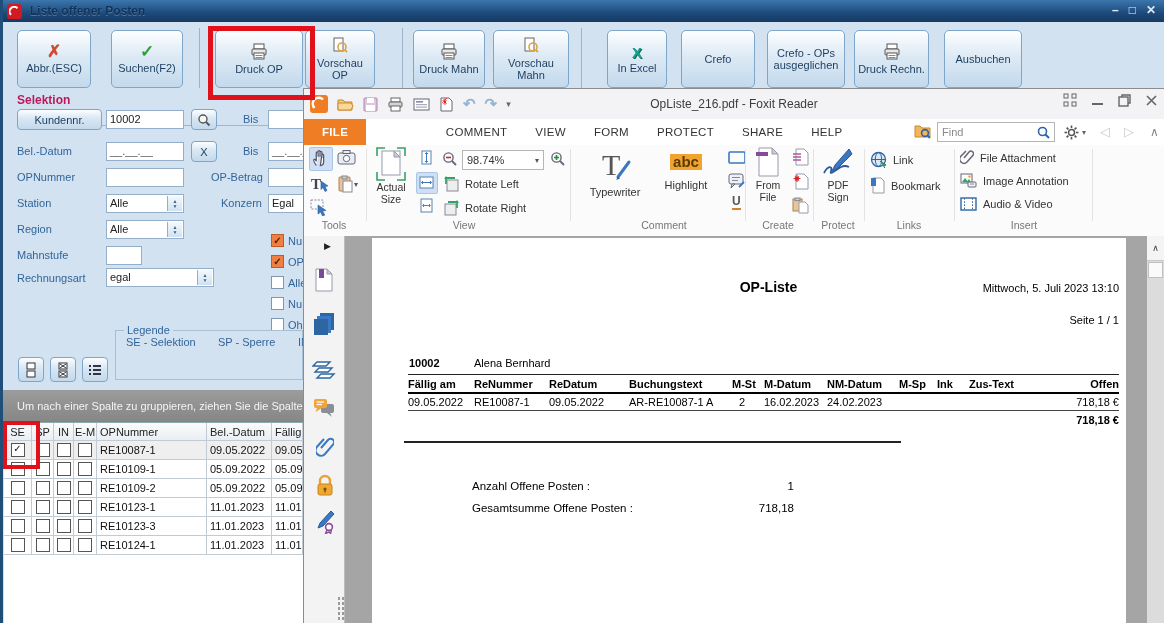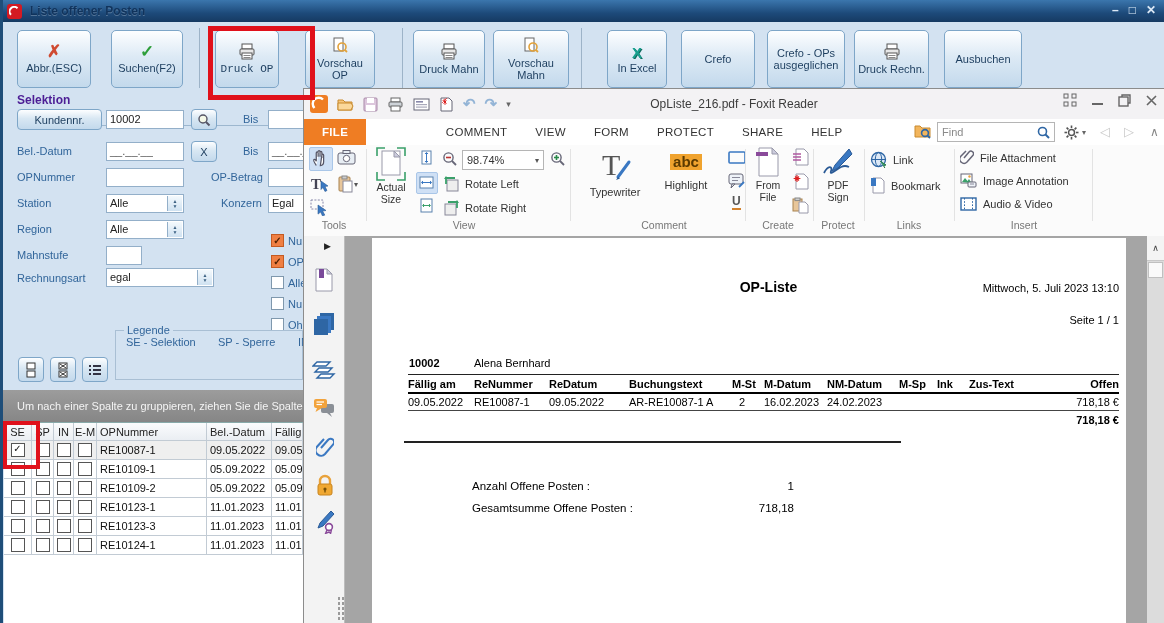"Druck OP" div.a { font-family: Liberation Mono, monospace -> none; width: 64px -> 88px }
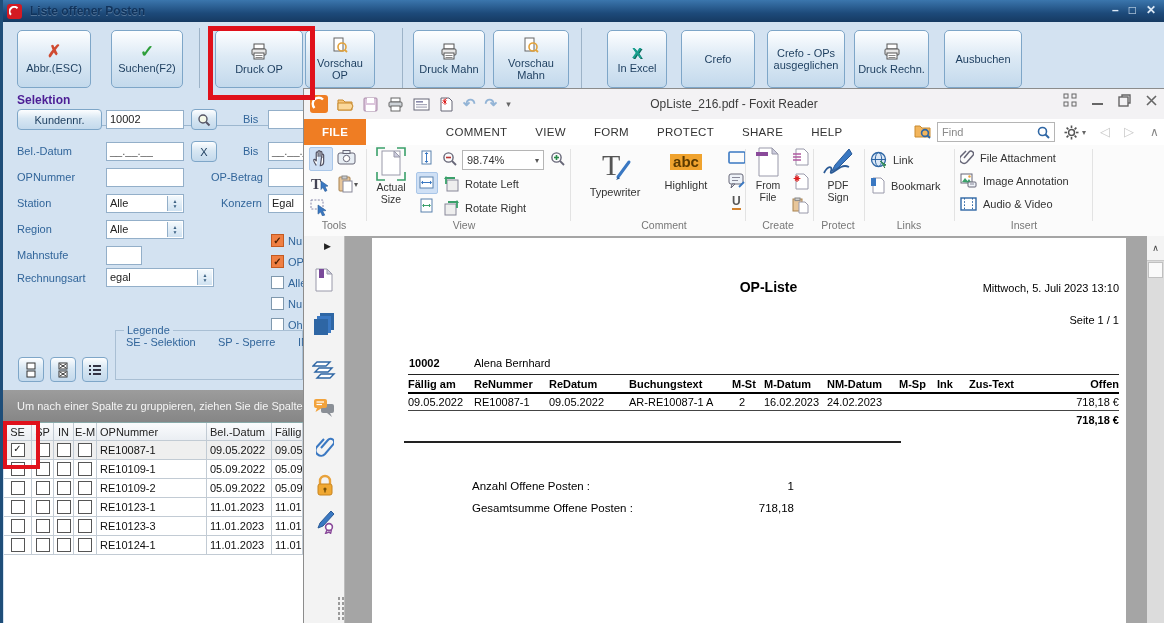"Selektion" .selTitle { color: #4c1d95 -> #be185d }
